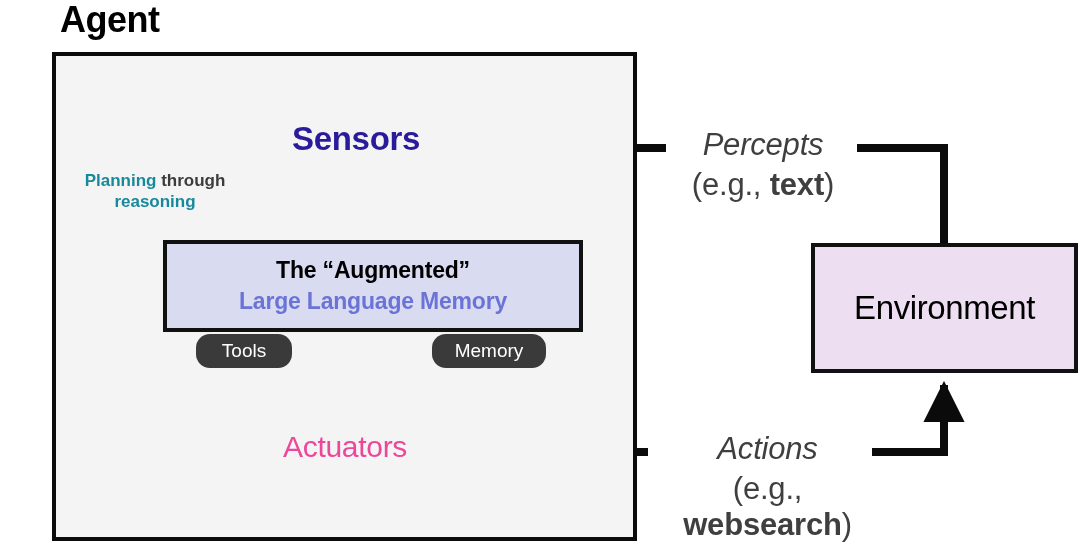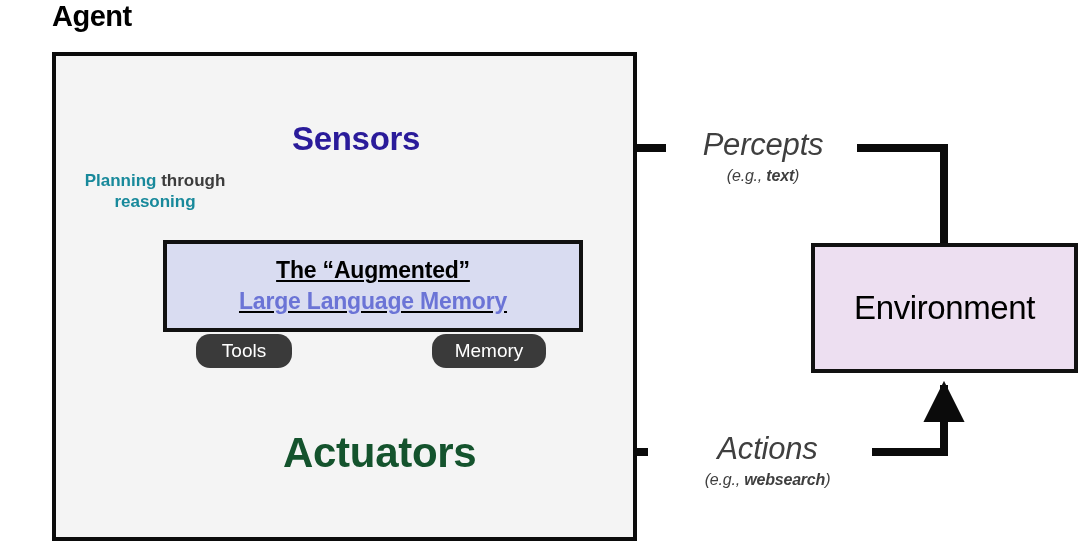"Agent" #agent-title { font-size: 29px -> 36px; left: 52px -> 60px }
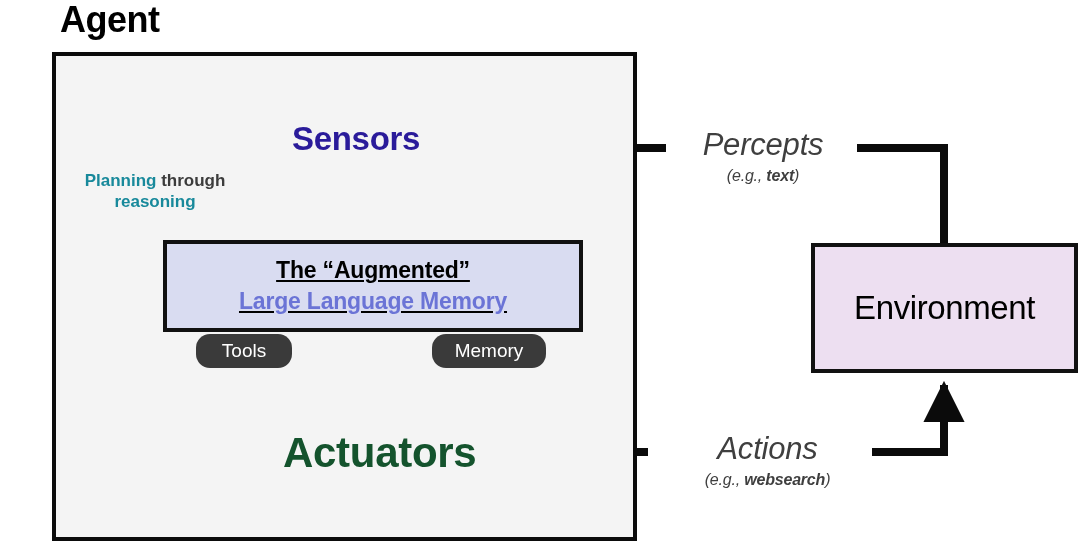"(e.g., text)" .edge-caption .line2 { font-size: 16px -> 31px; font-style: italic -> none }
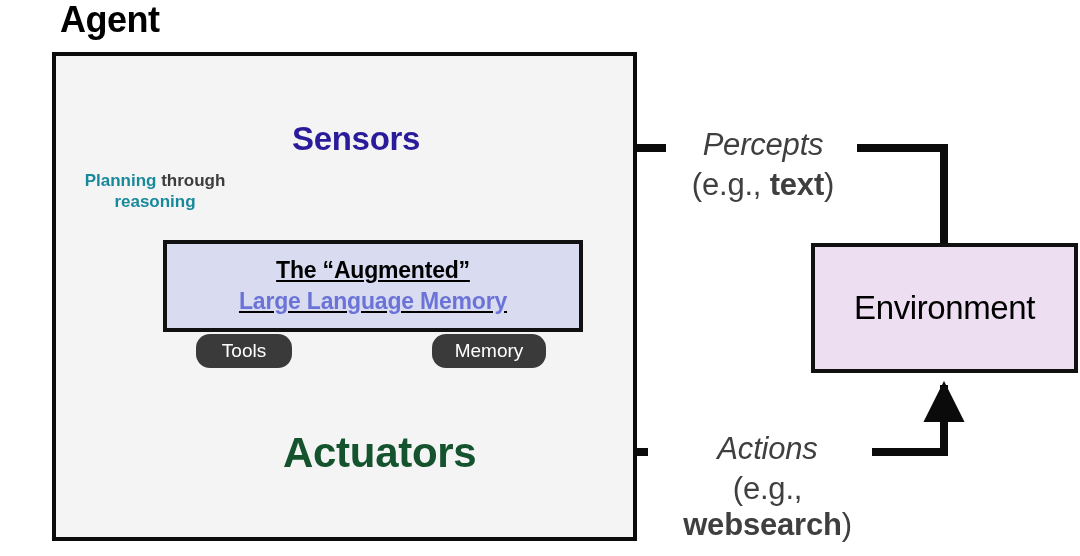"The “Augmented”" #llm-box { text-decoration: underline -> none }
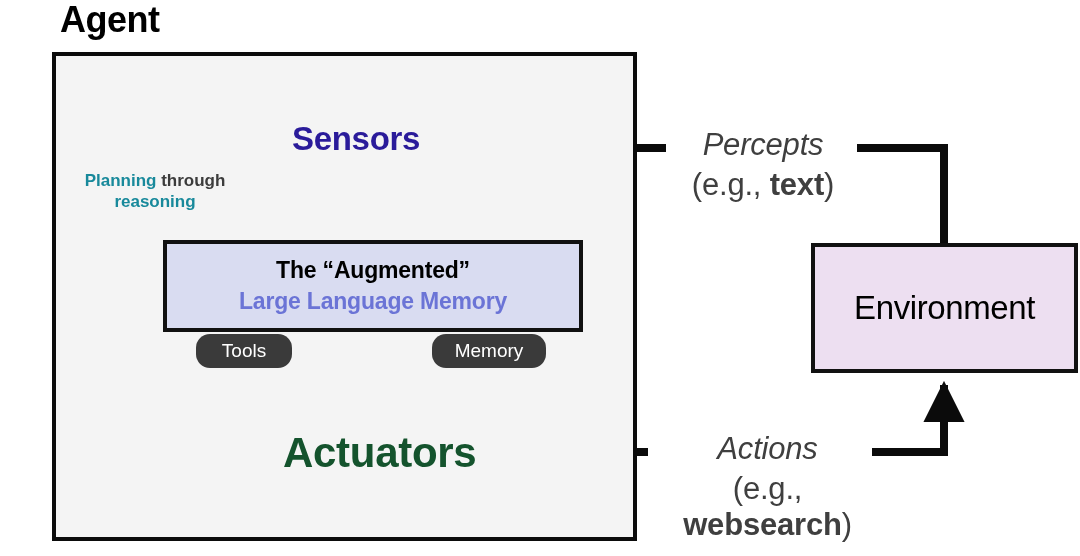"Actuators" #actuators-label { color: #14532d -> #ec4899; font-size: 42px -> 30px; font-weight: bold -> normal }
